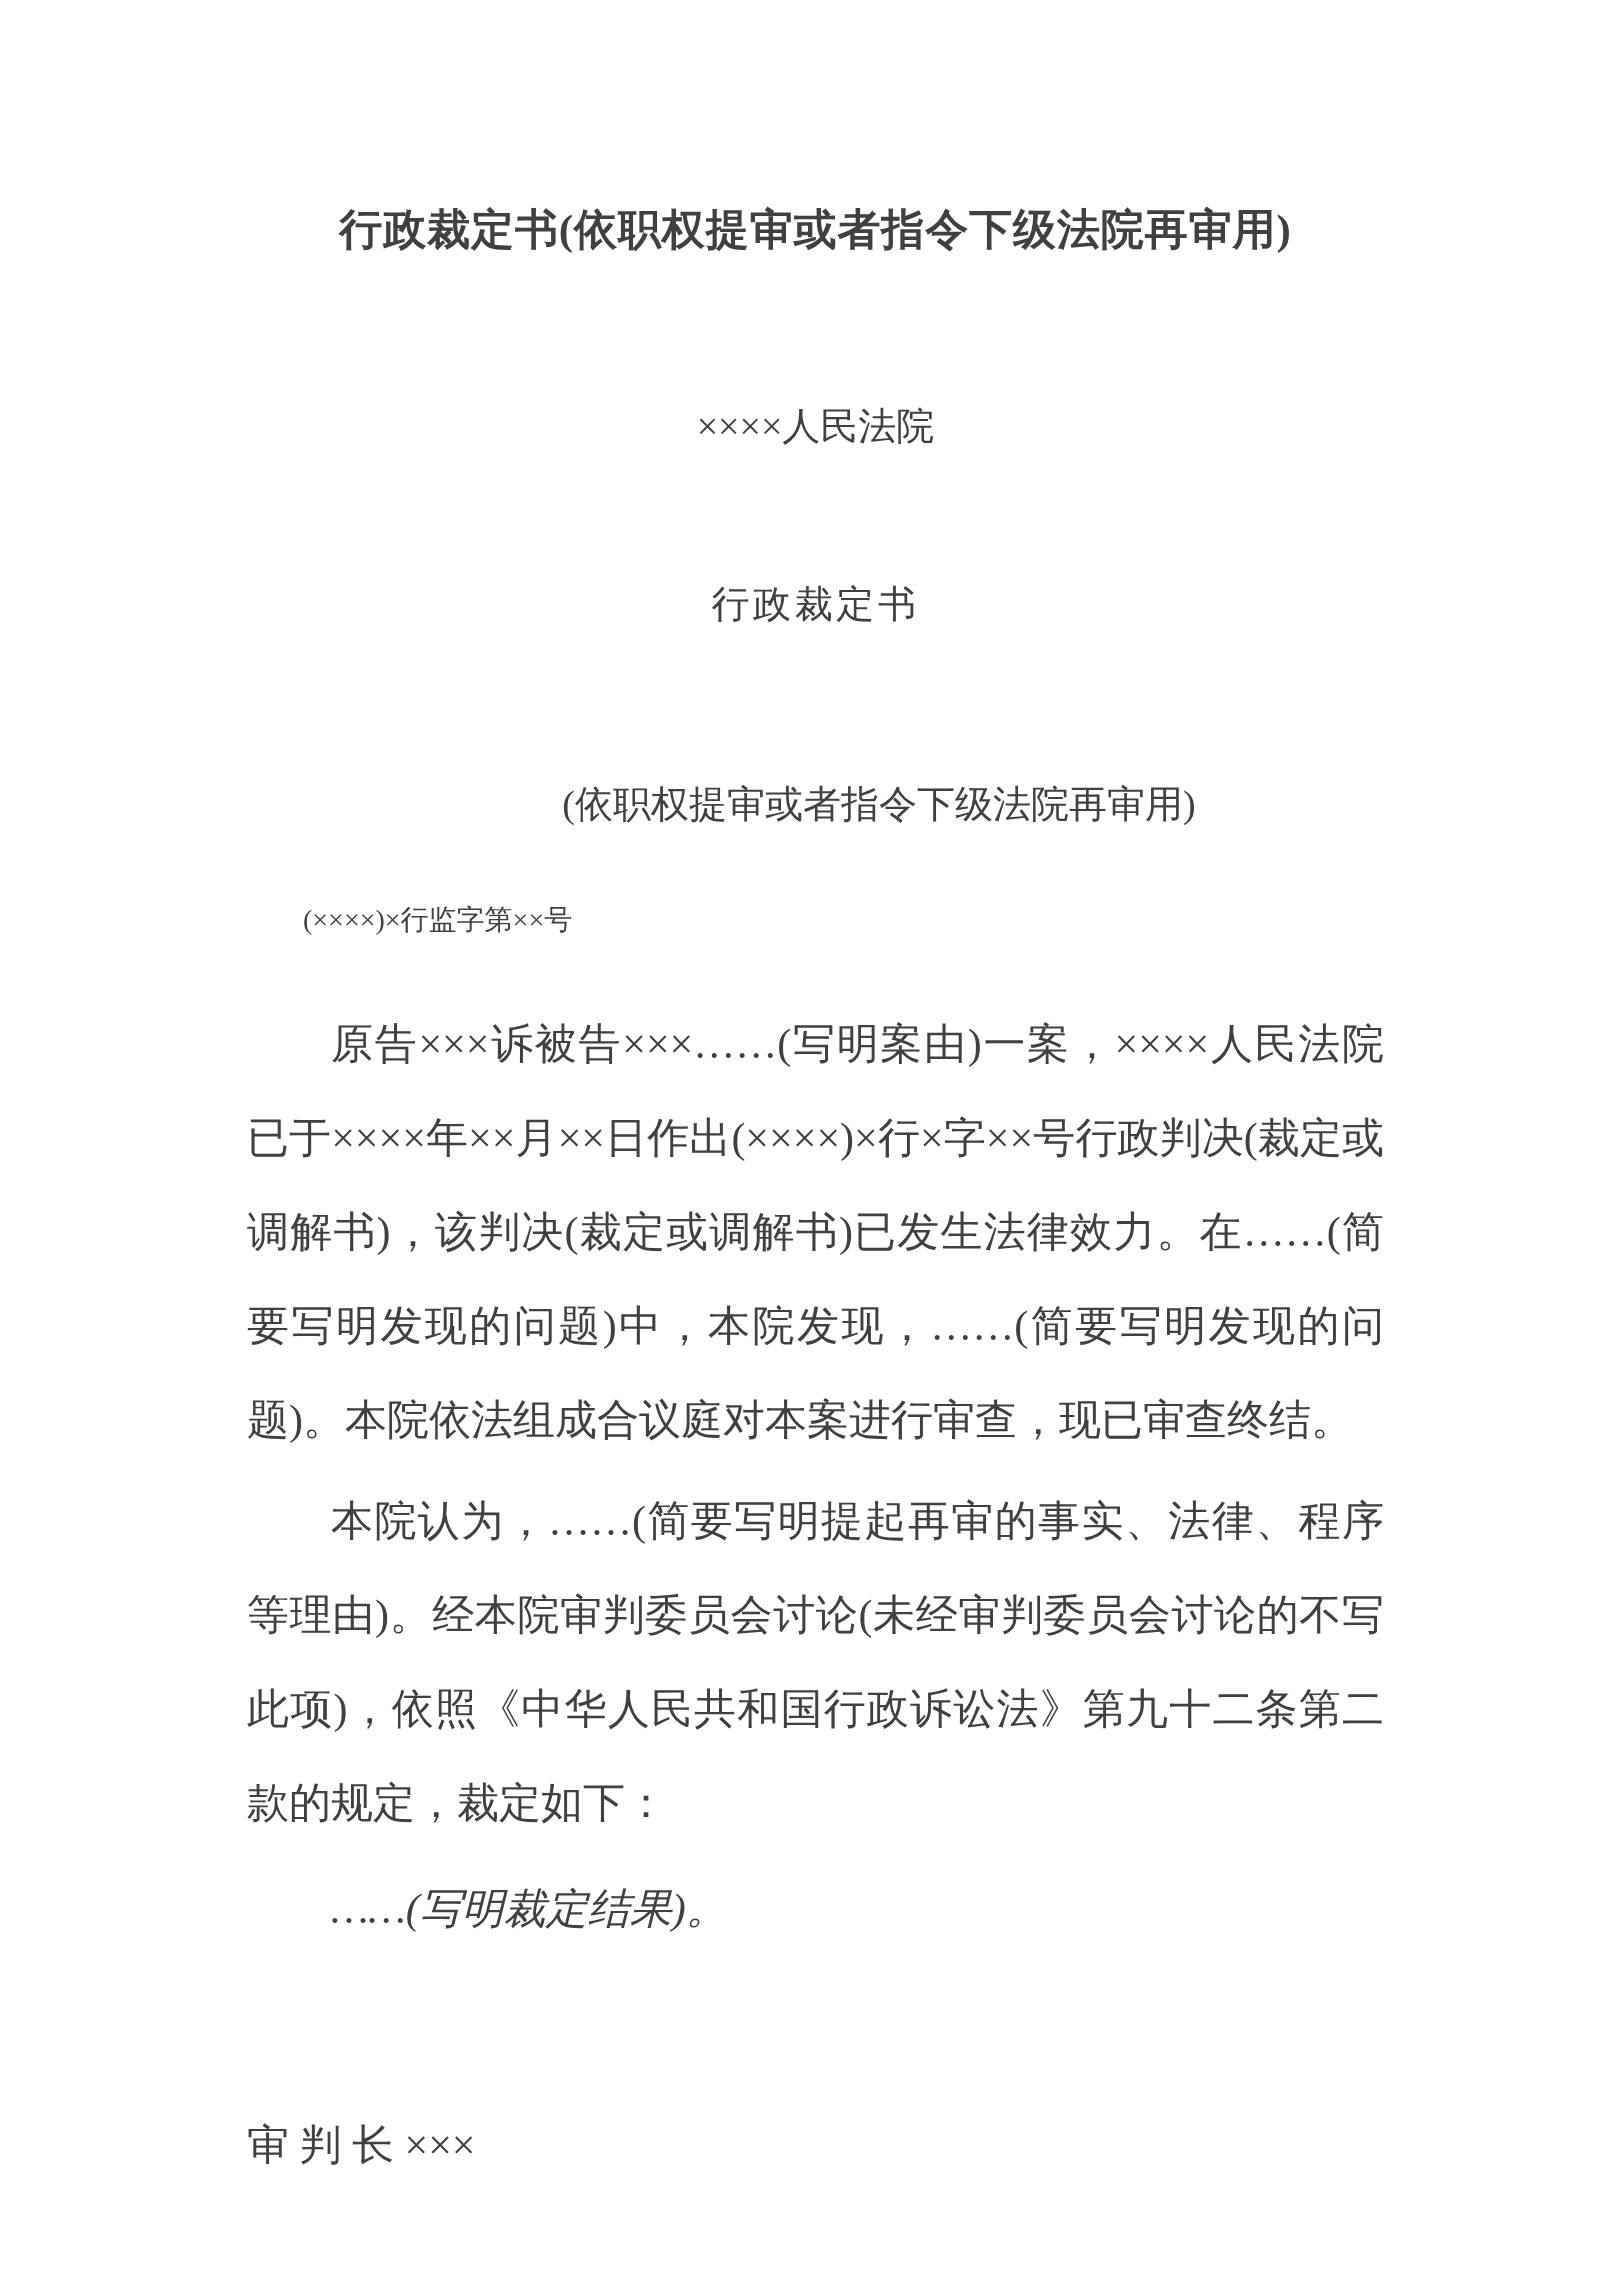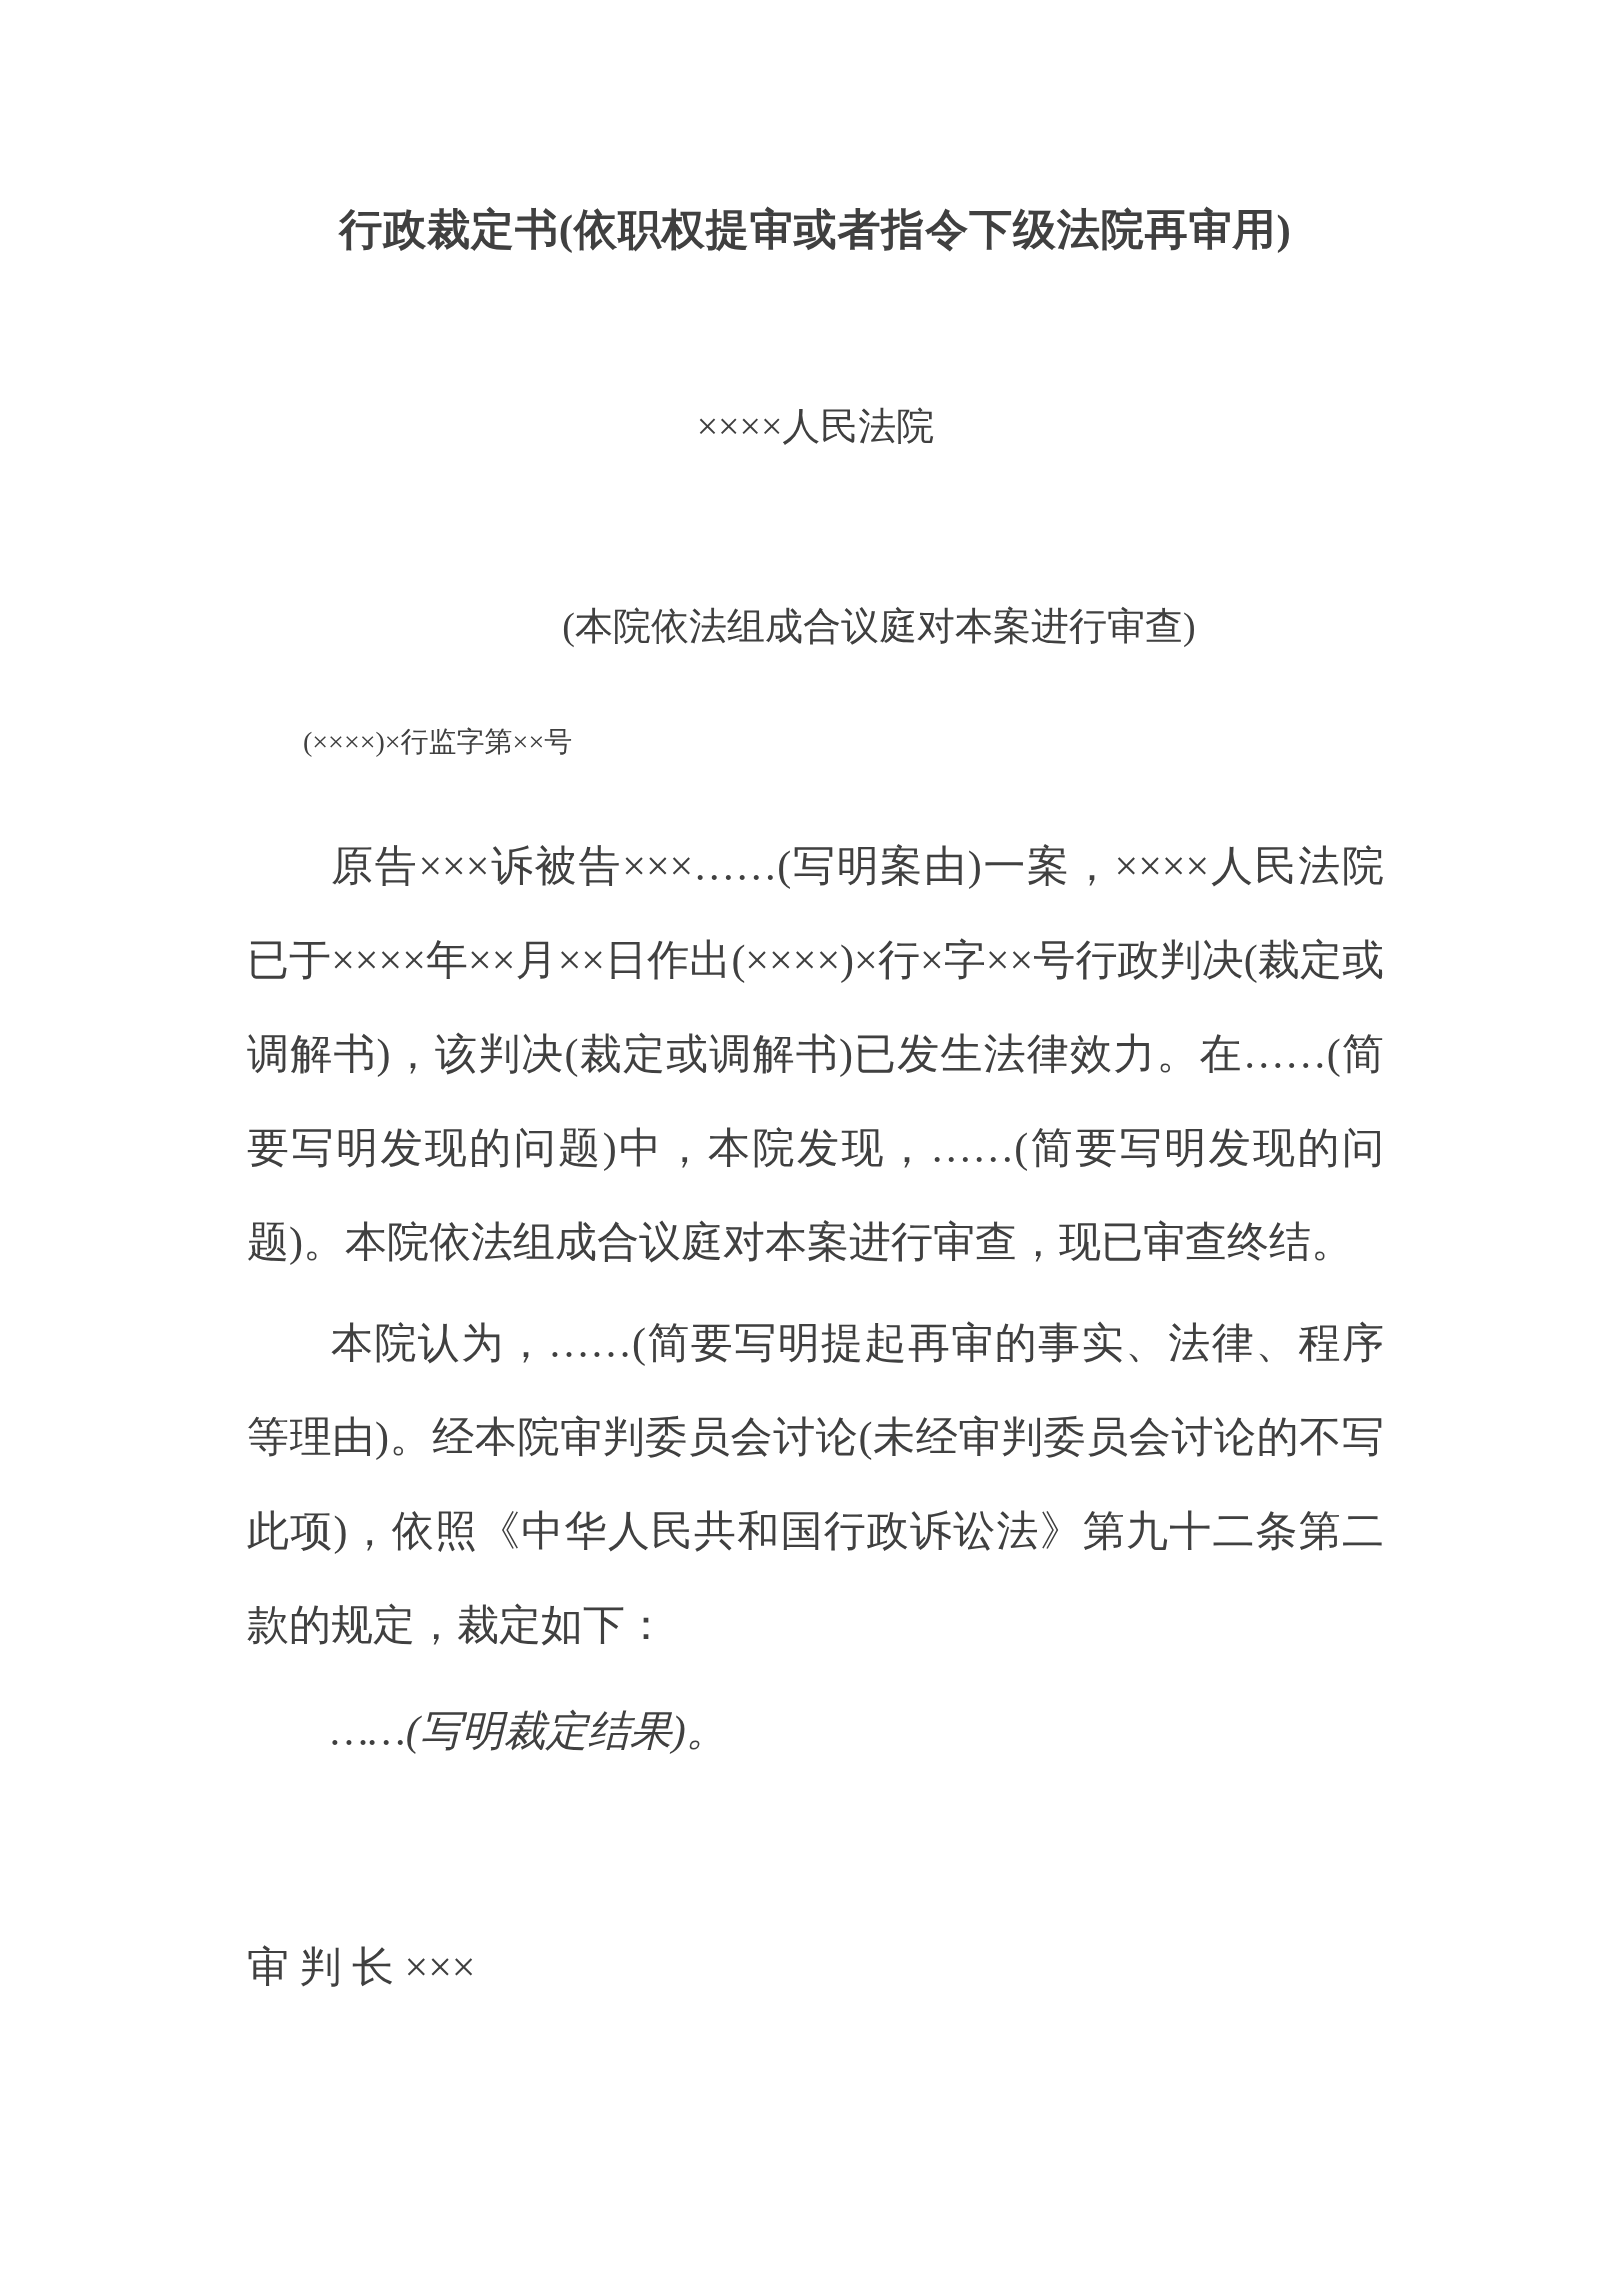"行政裁定书" div.center-line { html: none -> <div>行政裁定书</div> }
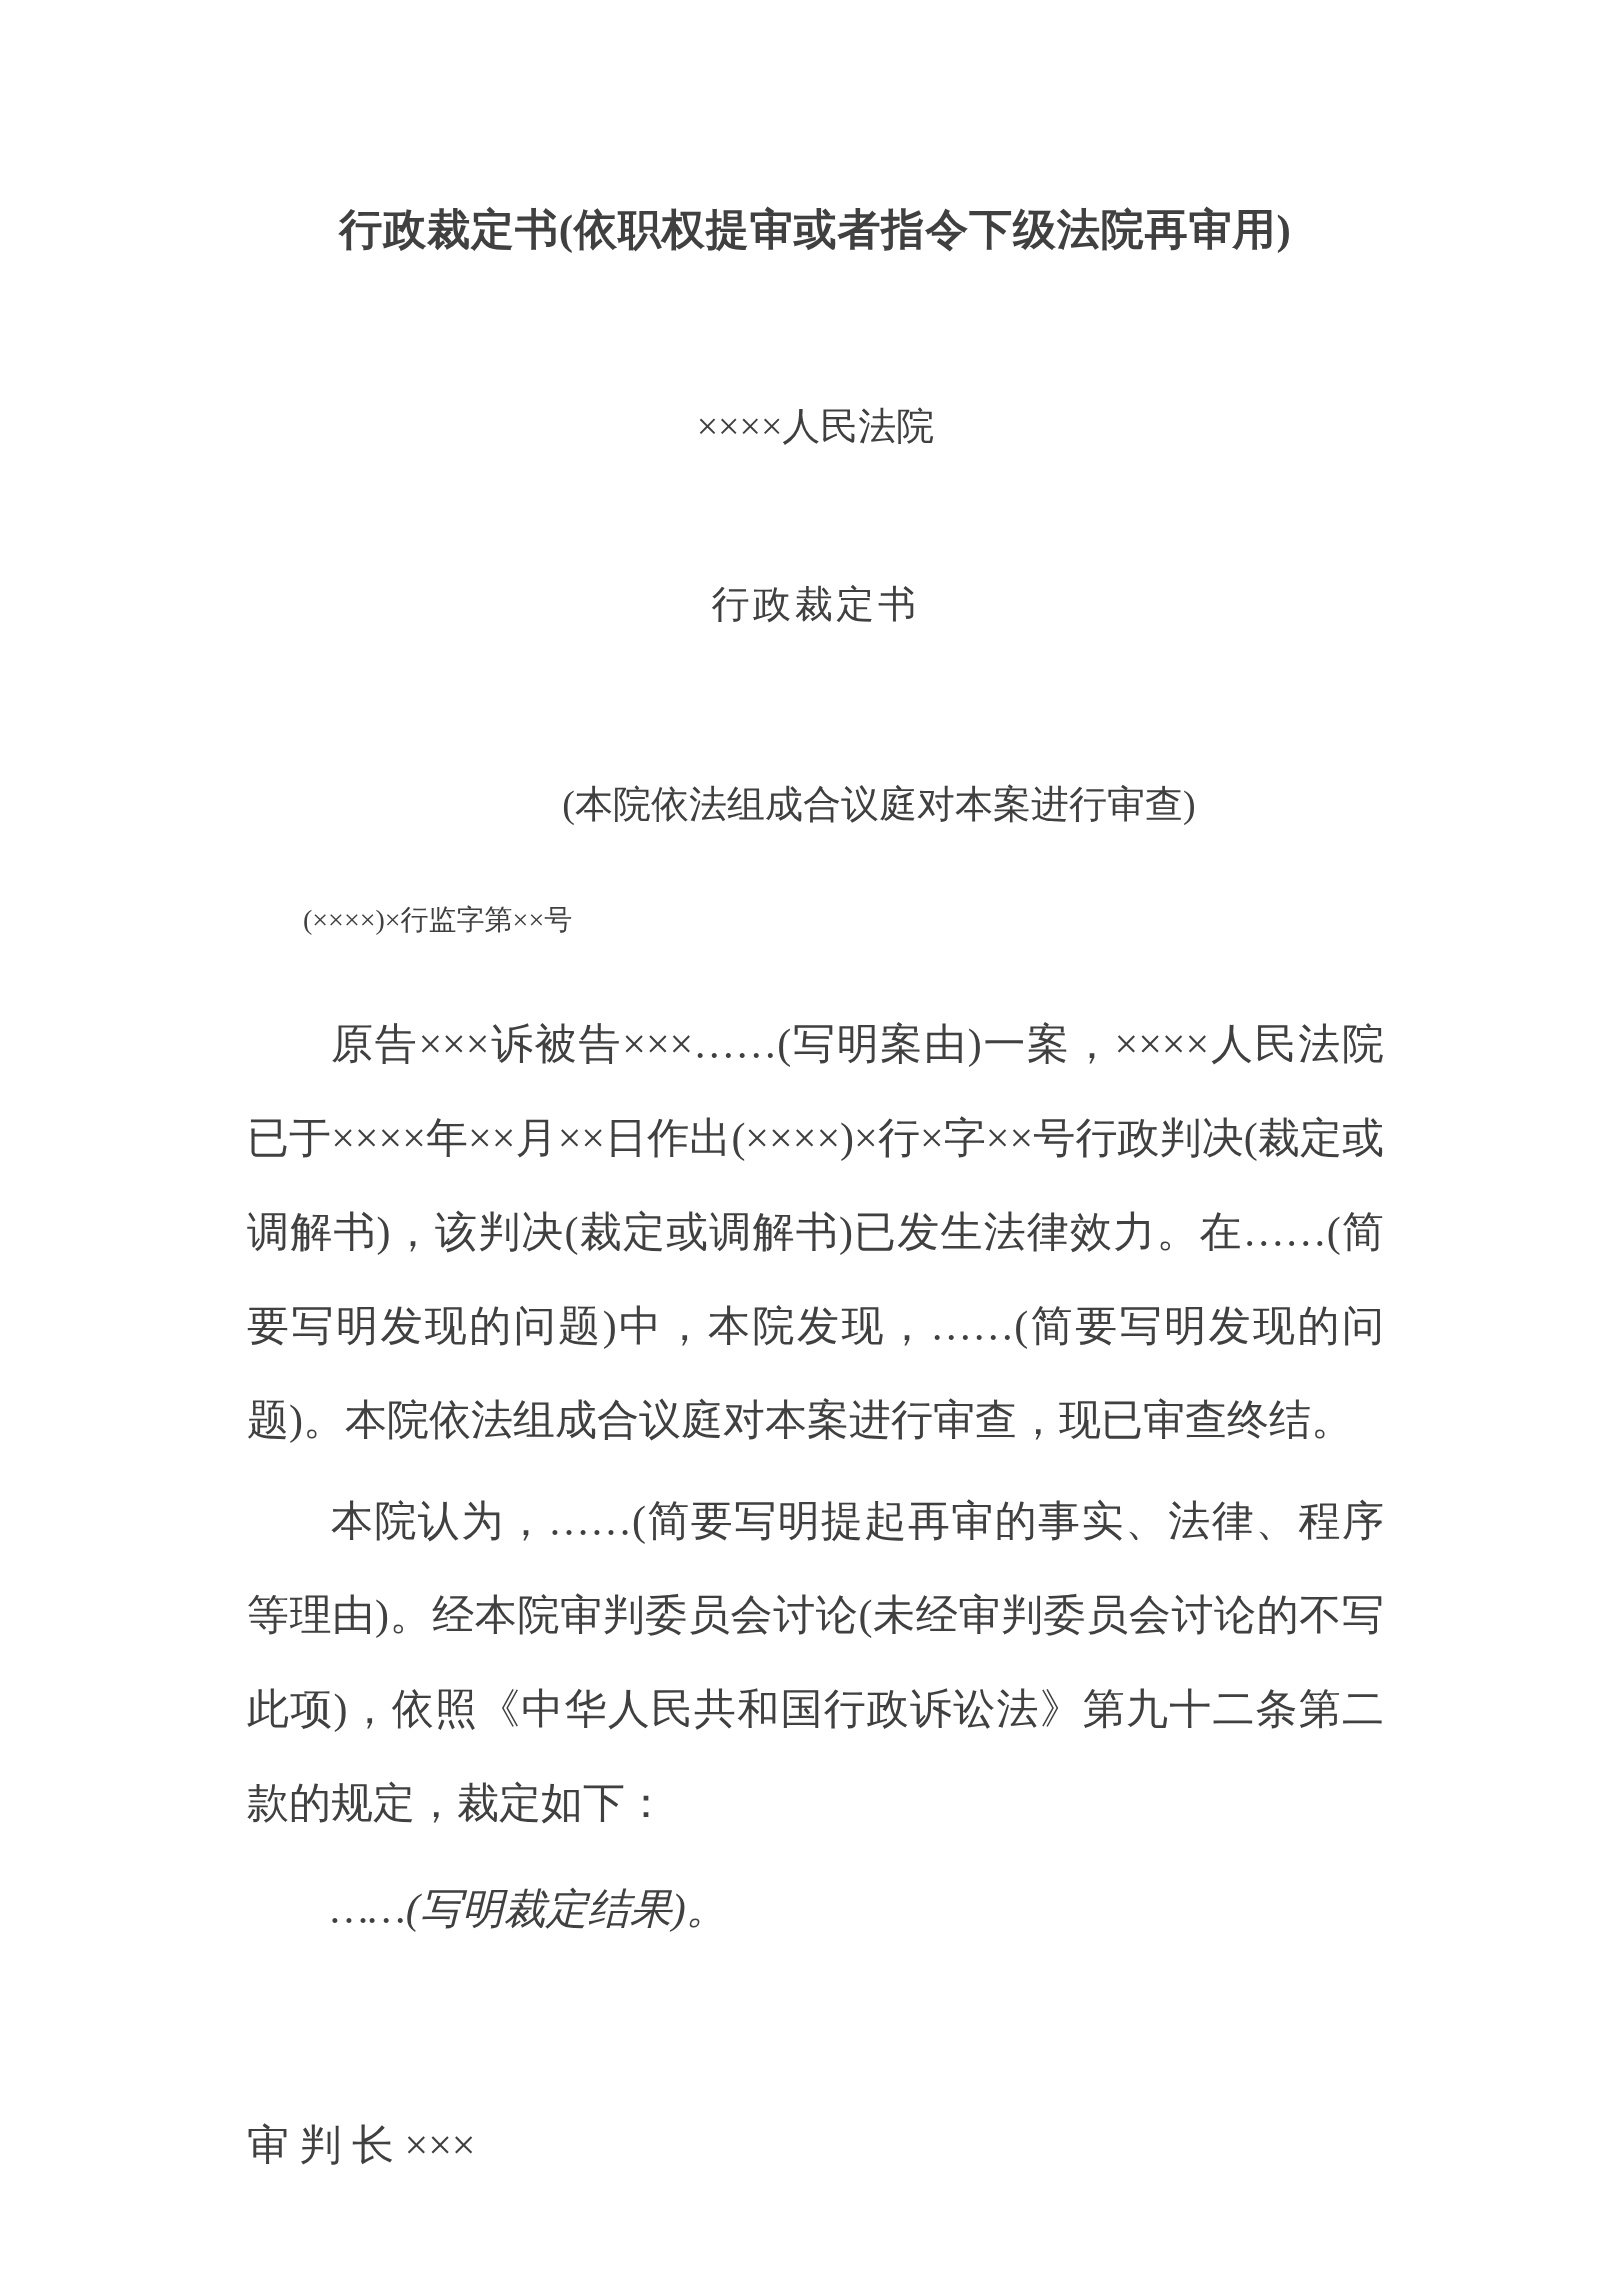"(本院依法组成合议庭对本案进行审查)" div.center-line { text: 本院依法组成合议庭对本案进行审查 -> 依职权提审或者指令下级法院再审用 }
